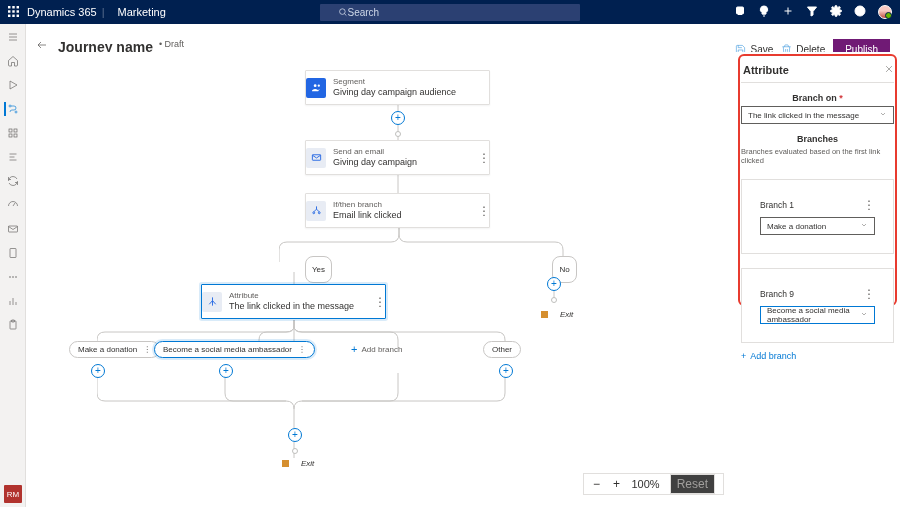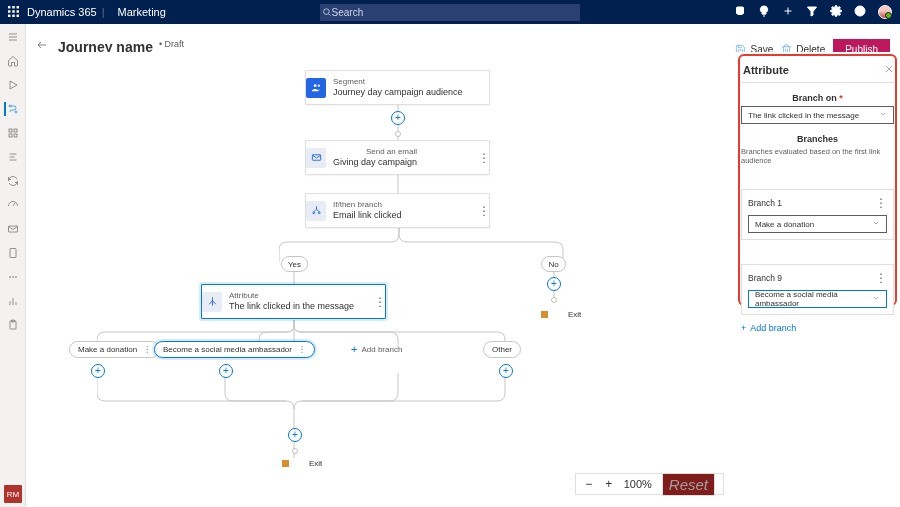"Search" .searchbox { padding: 0 2px -> 0 18px }
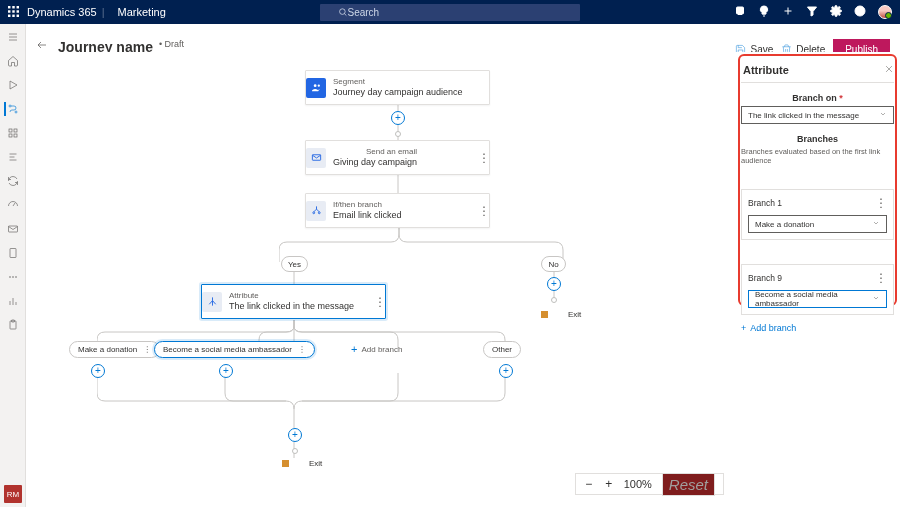"Publish" .primary-btn { background: #be185d -> #701a75 }
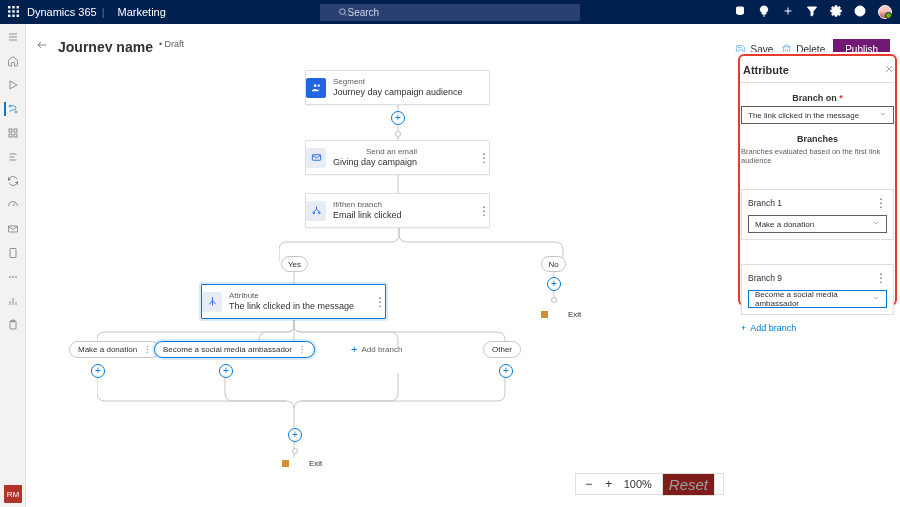"Journey day campaign audience" span.ttitle { text: Journey -> Giving }
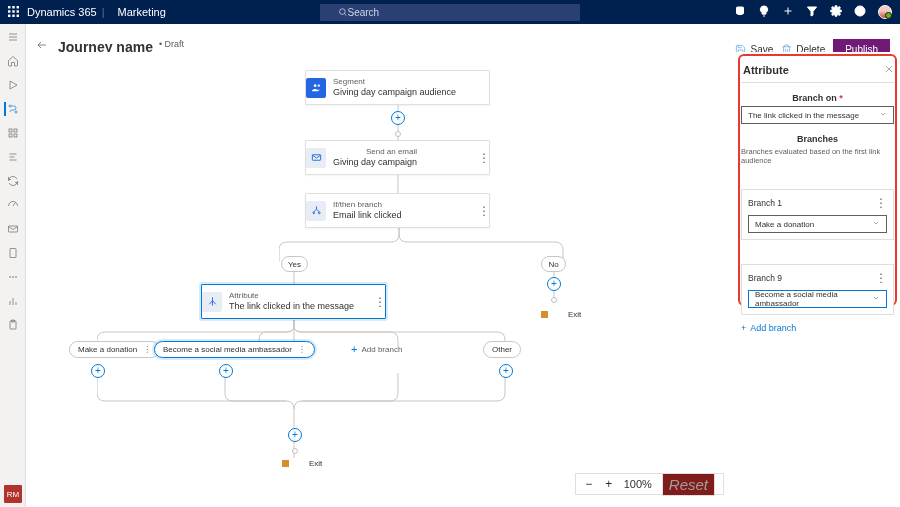"Send an email" div.node { text-align: right -> none }
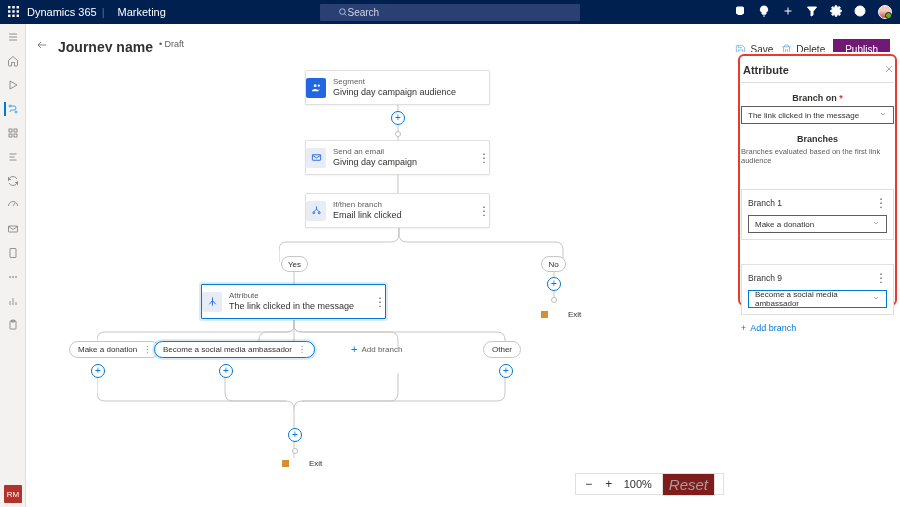"Branches evaluated based on the" div.sub { text: audience -> clicked }
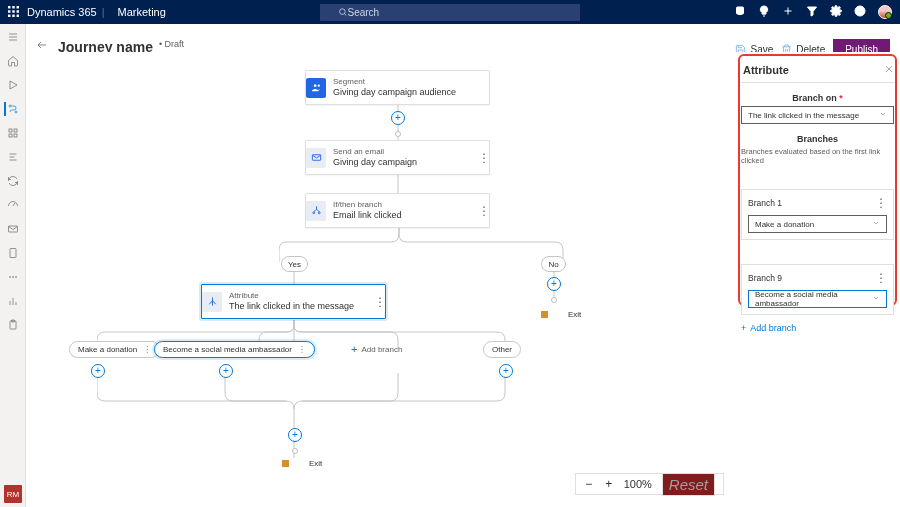"Branch 1" .branch-card { margin-top: 24px -> 14px; padding: 6px -> 18px }
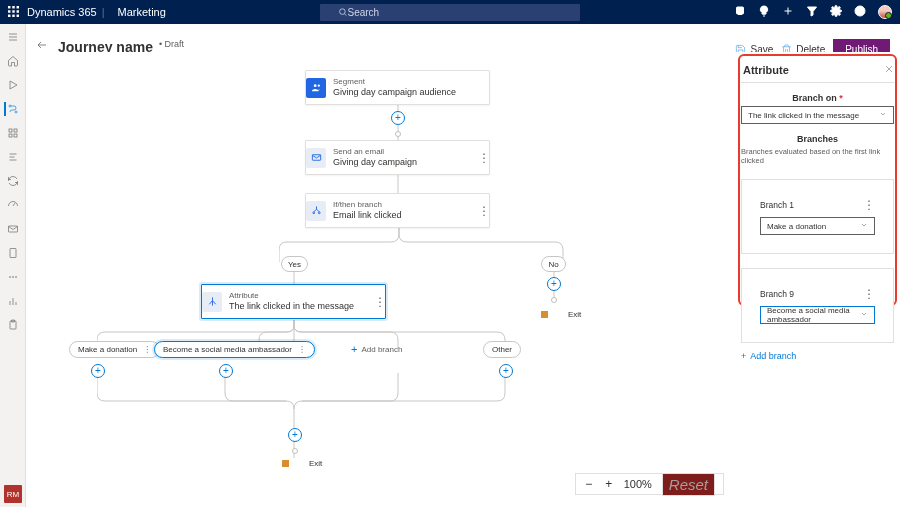"Yes" .yn { height: 16px -> 27px; margin-left: none -> 24px }
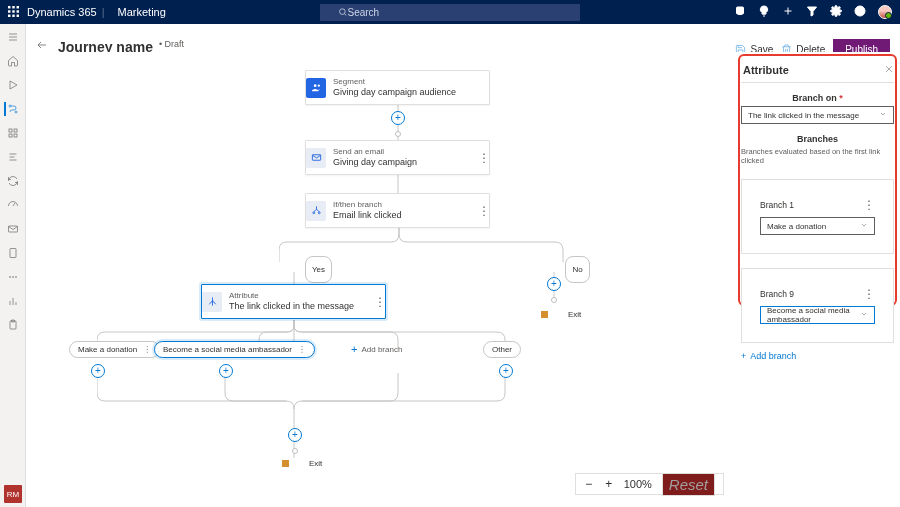"No" span.yn { left: 515px -> 502px }
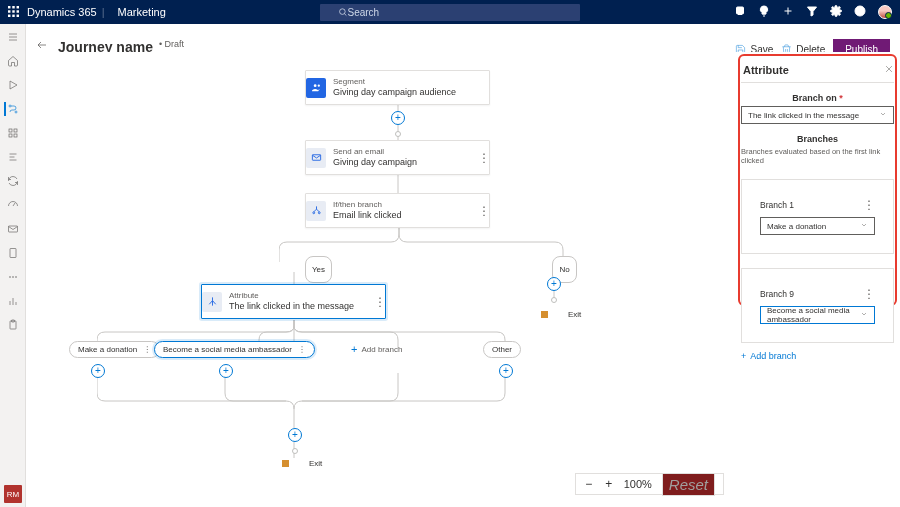"Exit" .exit { font-style: none -> italic; gap: 20px -> 12px }
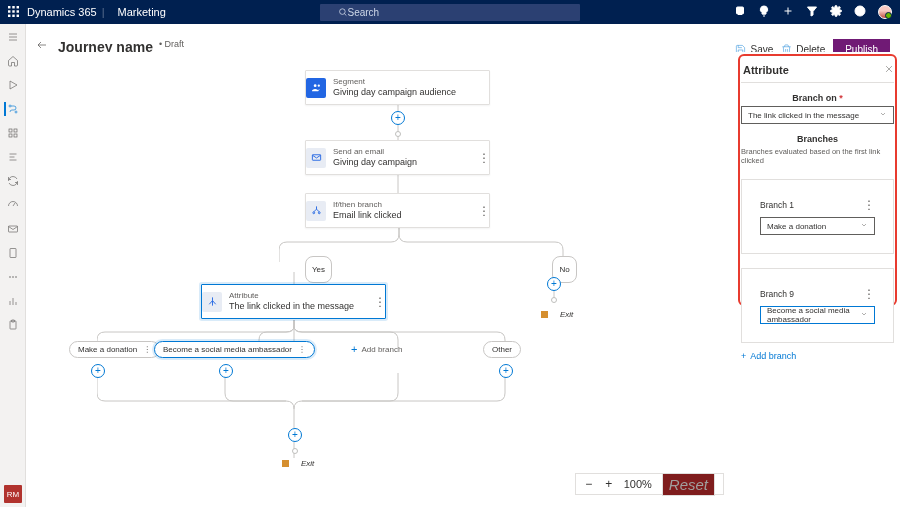"Reset" .zoombar .rst { background: #7f1d1d -> #404040; font-size: 15px -> 12px; font-style: italic -> none }
